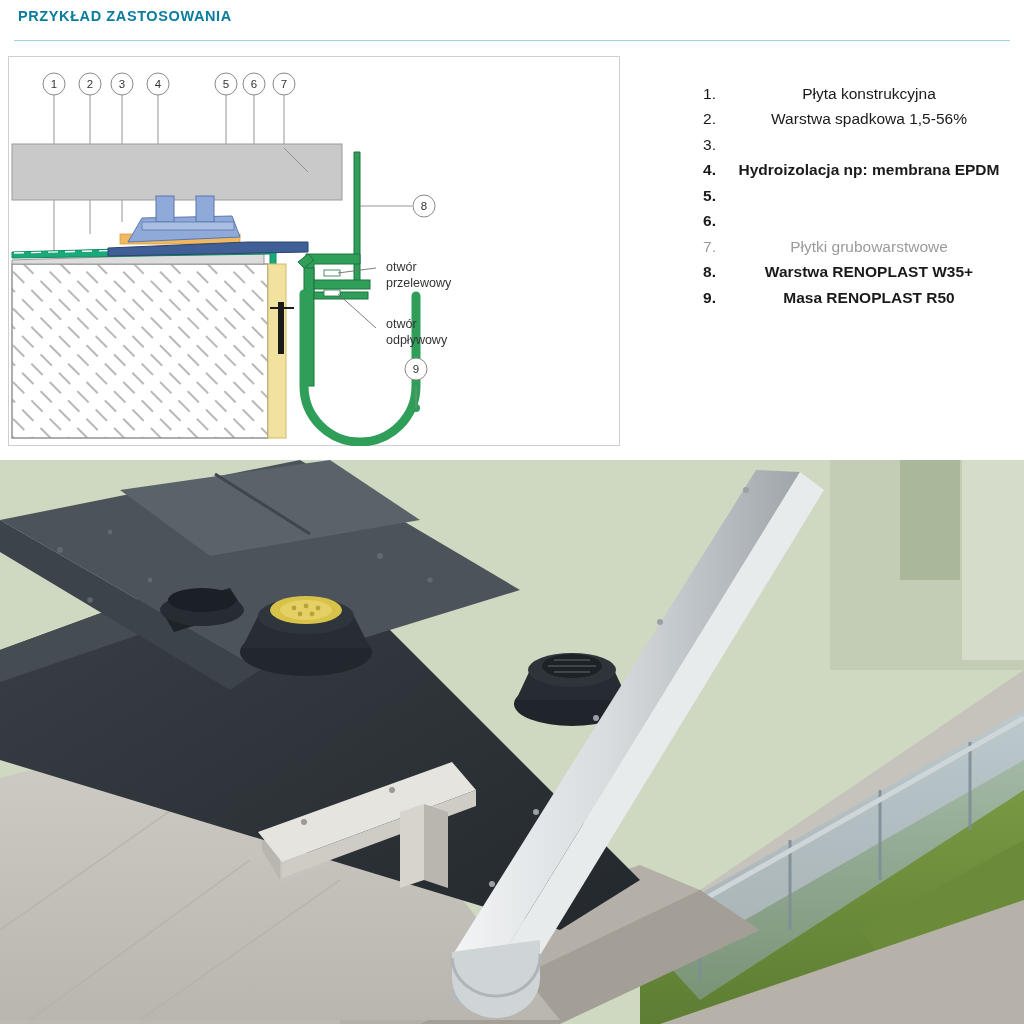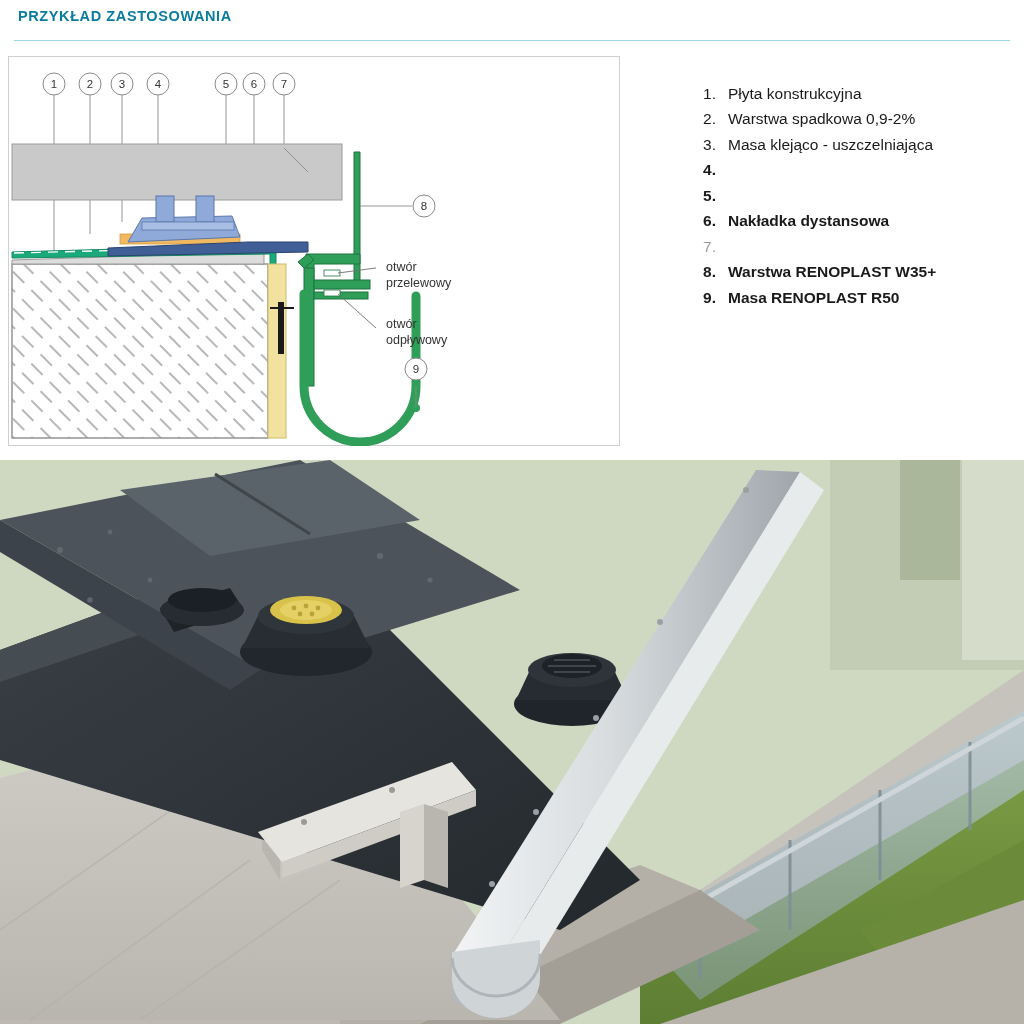"Płyta konstrukcyjna" .legend-text { text-align: none -> center }
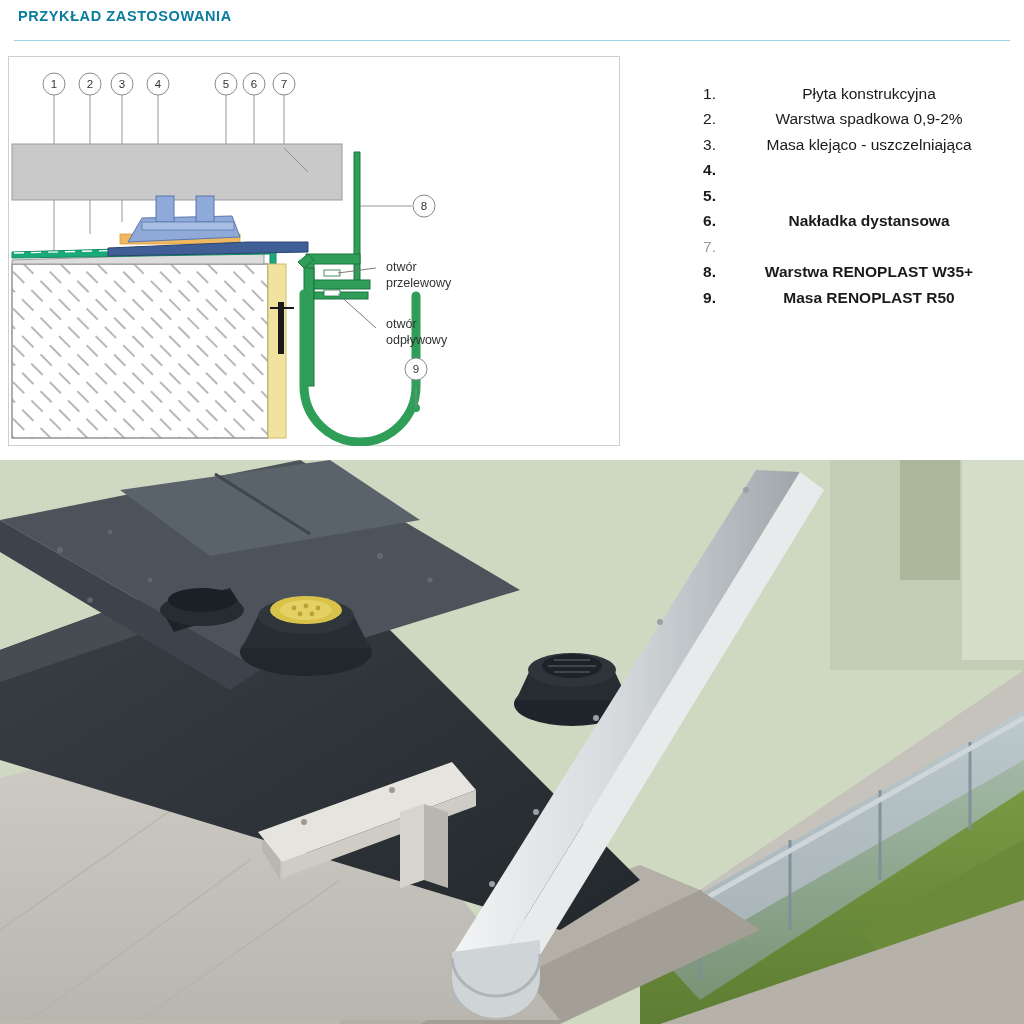"Warstwa spadkowa 0,9-2%" span.legend-text { text: 0,9-2% -> 1,5-56% }
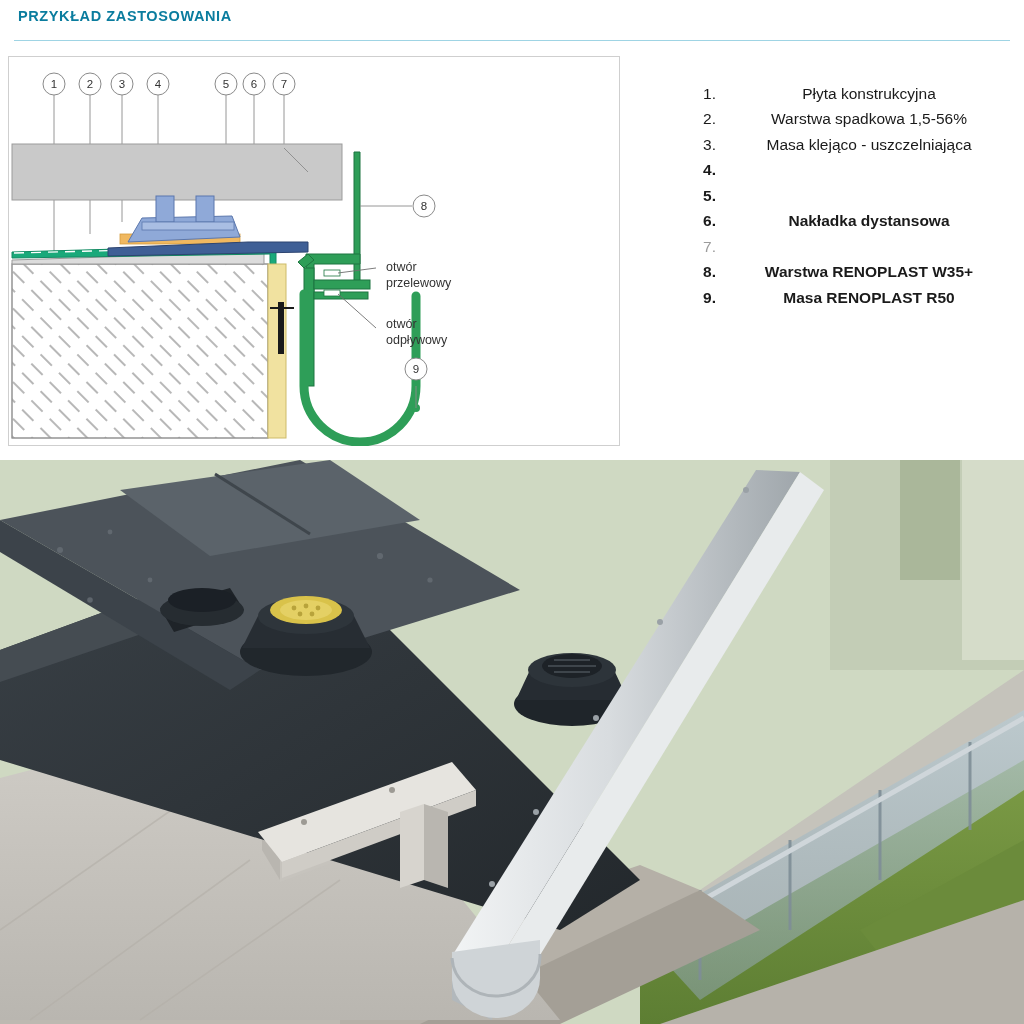"Masa klejąco - uszczelniająca" span.legend-text { html: <span>Masa klejąco - uszczelniająca</span> -> none }
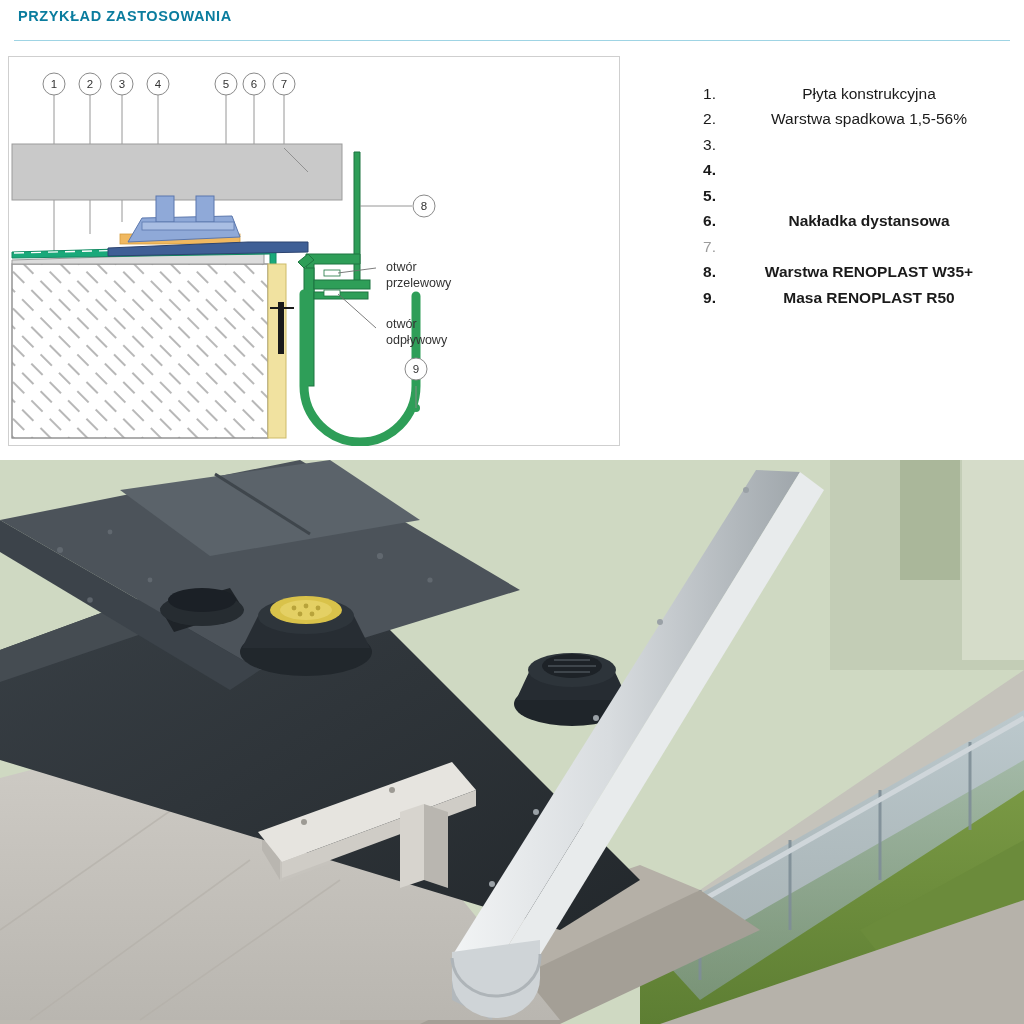"Hydroizolacja np: membrana EPDM" span.legend-text { html: none -> <span>Hydroizolacja np: membrana EPDM</span> }
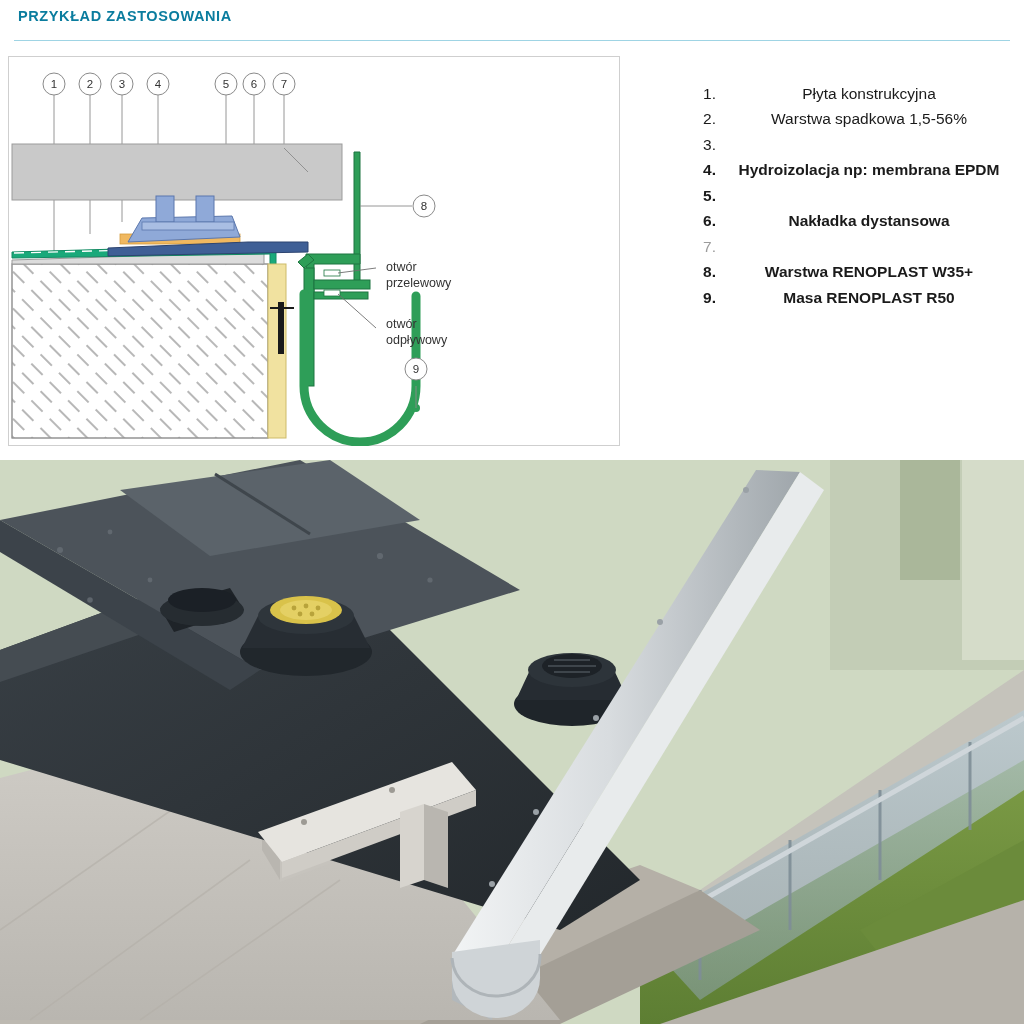"Nakładka dystansowa" span.legend-text { html: <span>Nakładka dystansowa</span> -> none }
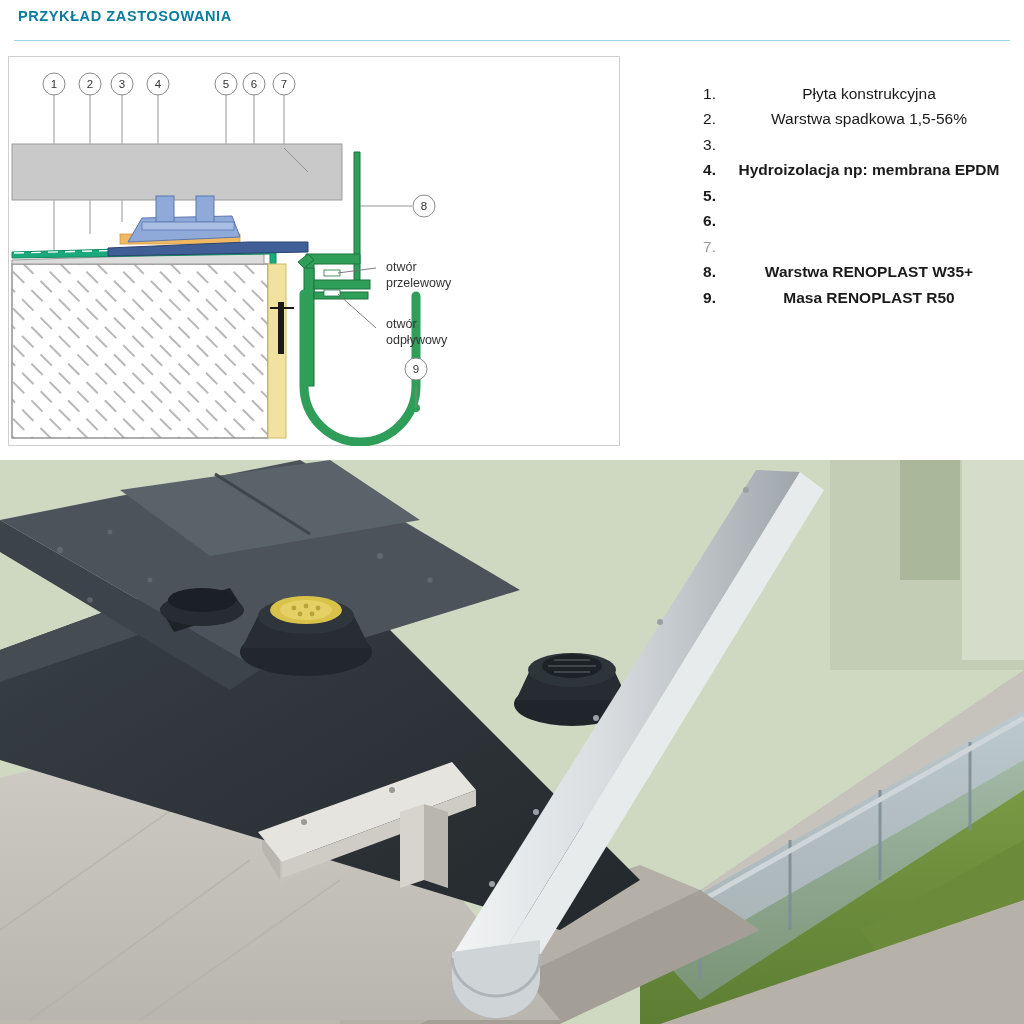"Płytki grubowarstwowe" span.legend-text { html: none -> <span>Płytki grubowarstwowe</span> }
